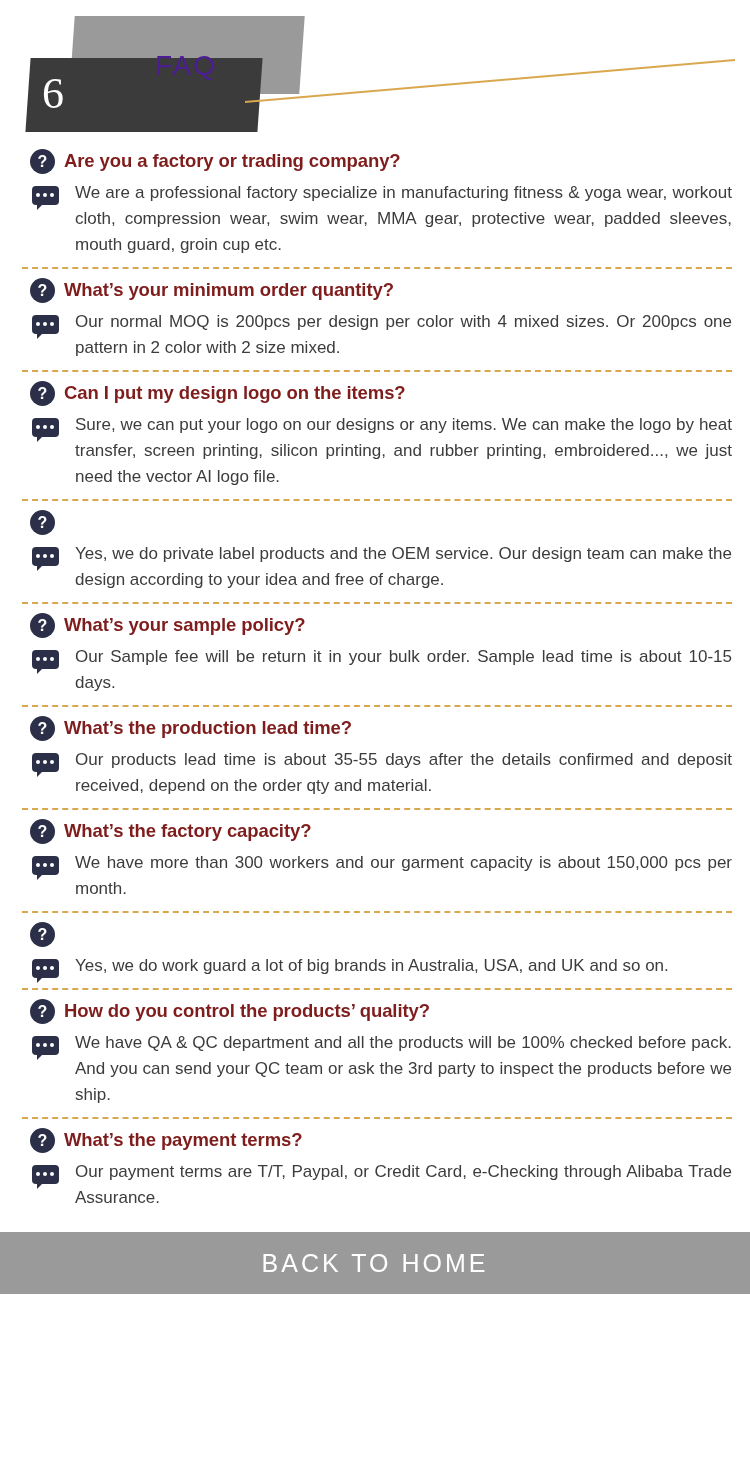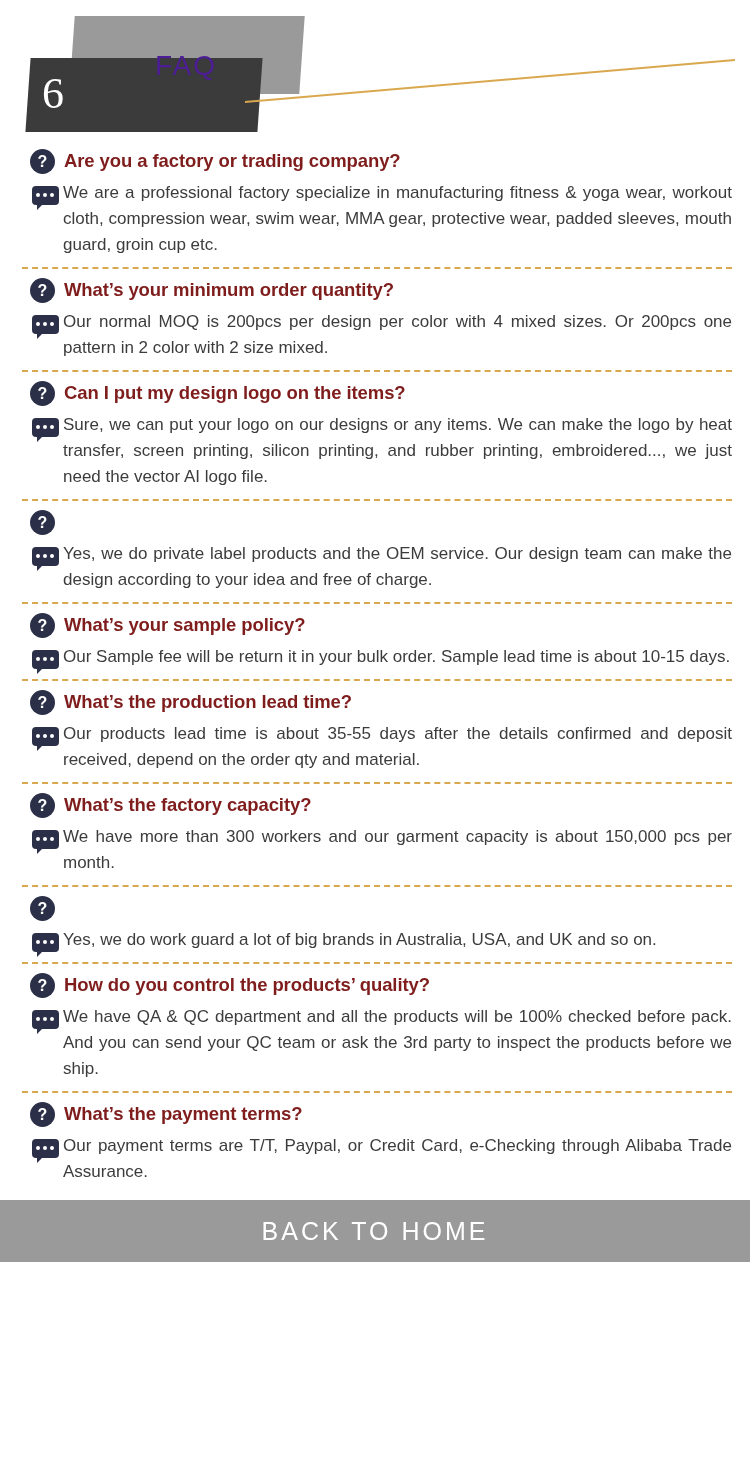"We are a professional factory" .faq-a { gap: 4px -> 16px }
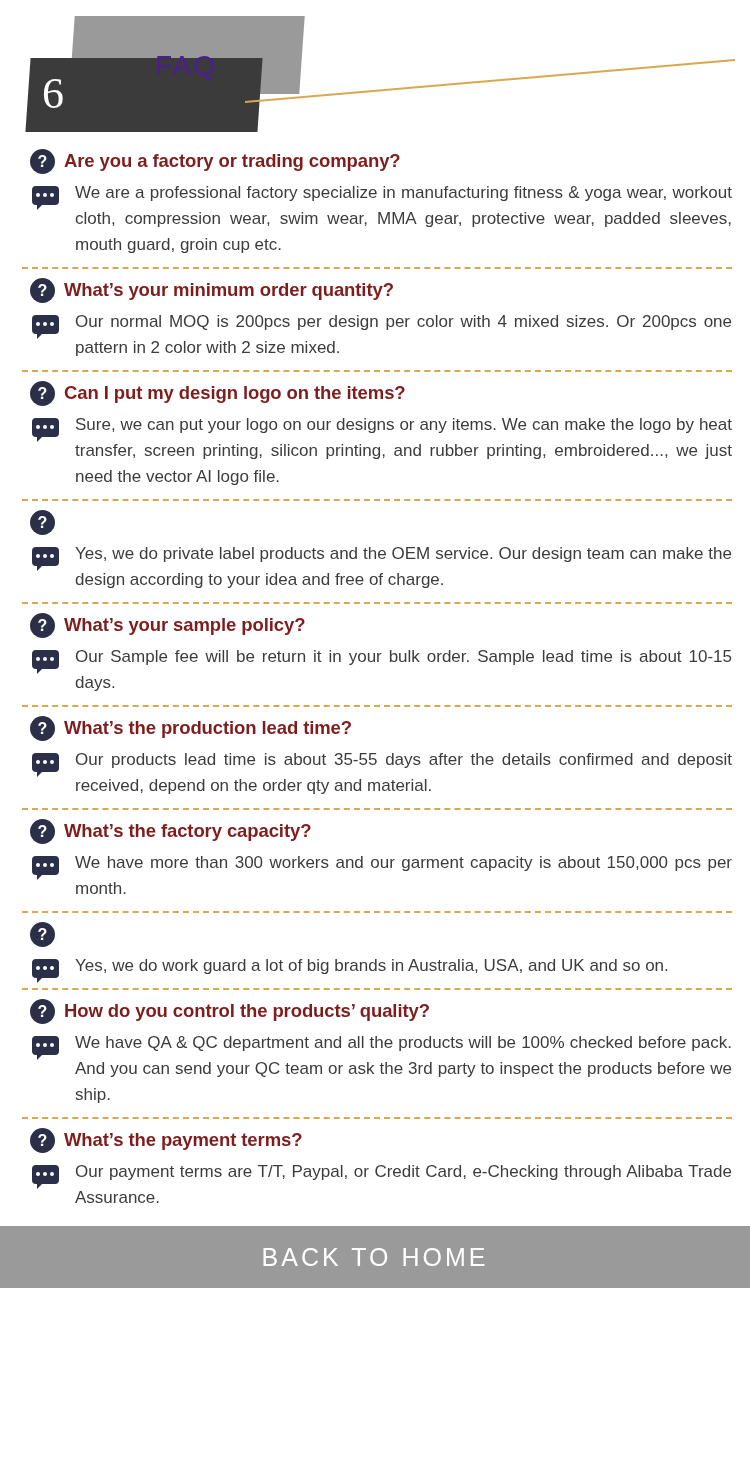"BACK TO HOME" .footer { margin-top: 6px -> 12px }
